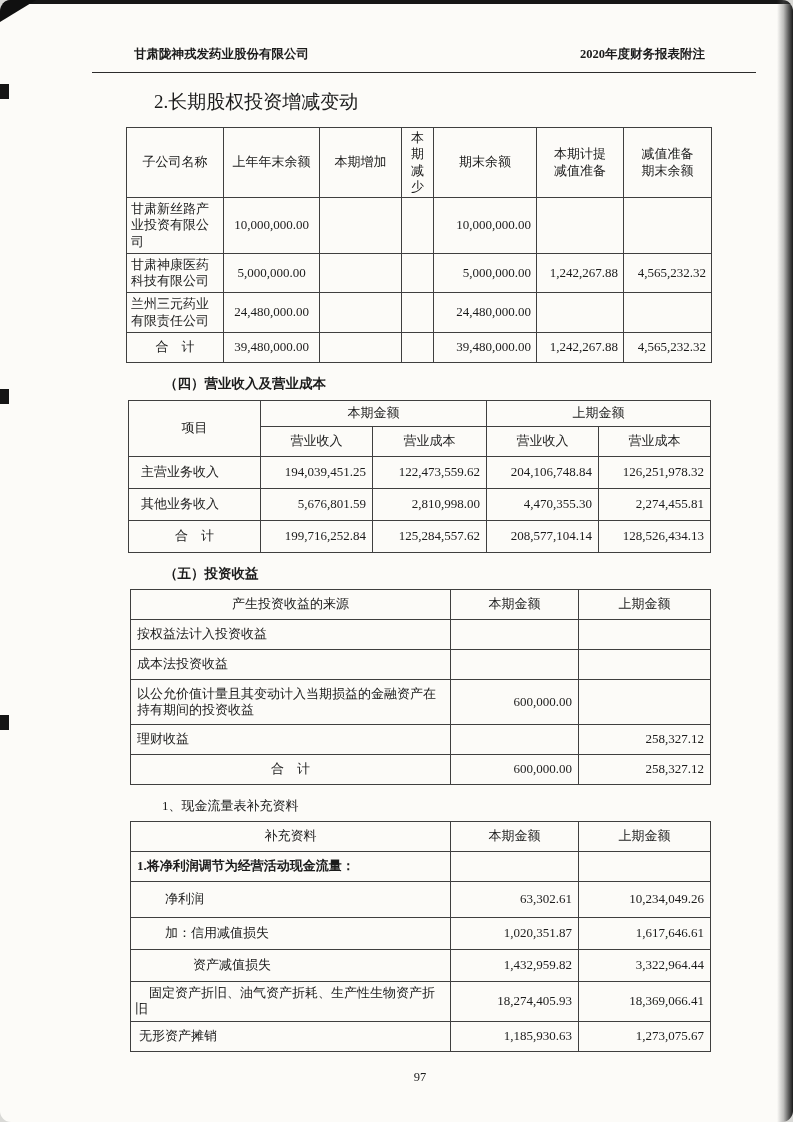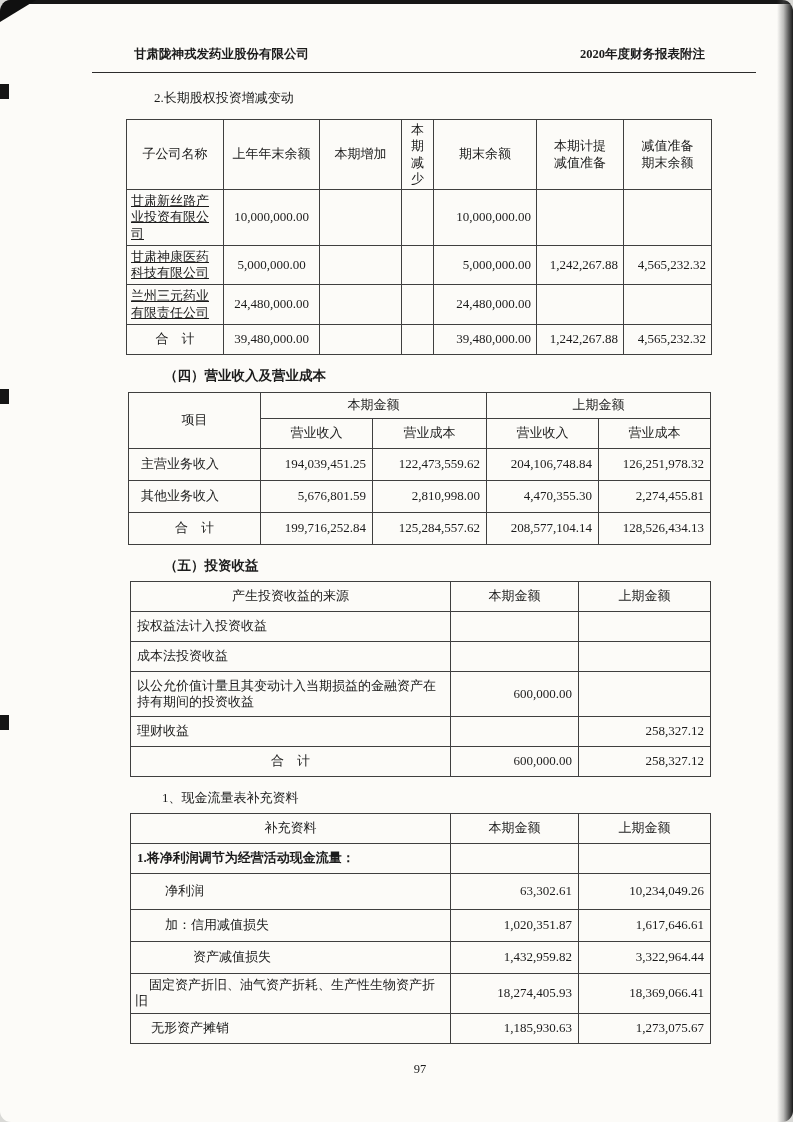"2.长期股权投资增减变动" .sec-num-title { font-size: 13px -> 19px }
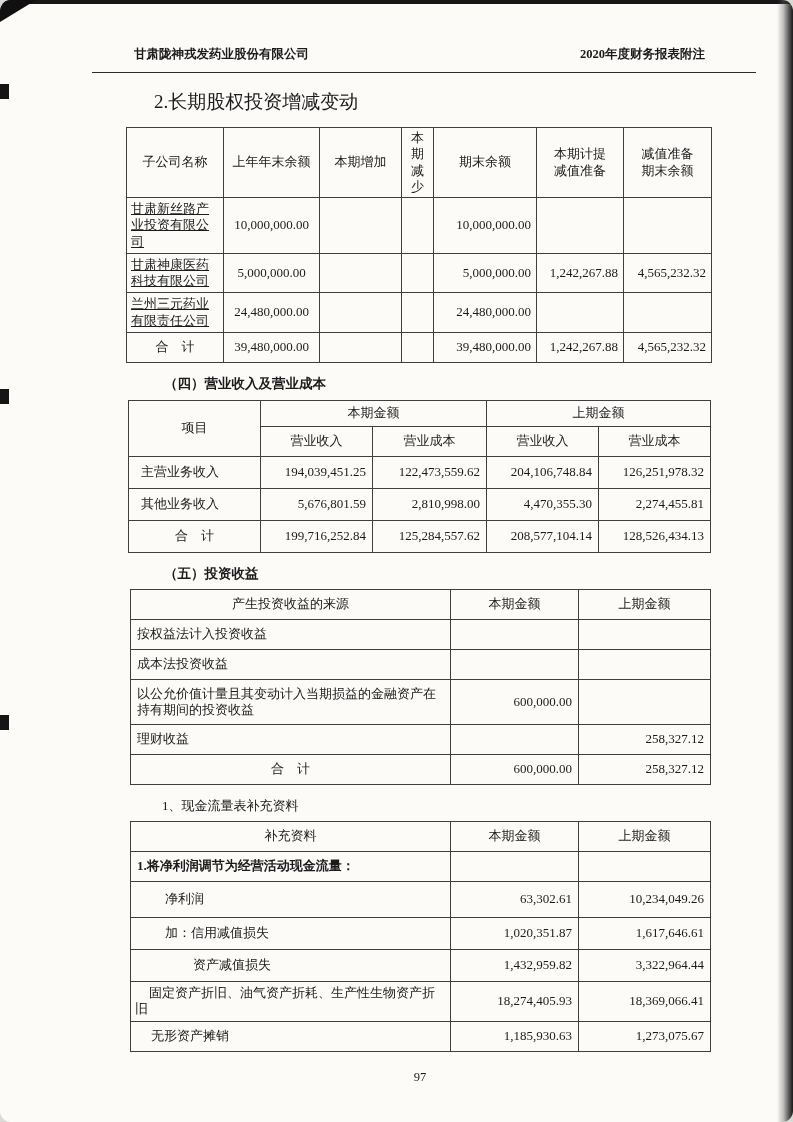"甘肃新丝路产业投资有限公司" .t1 td.name { text-decoration: underline -> none }
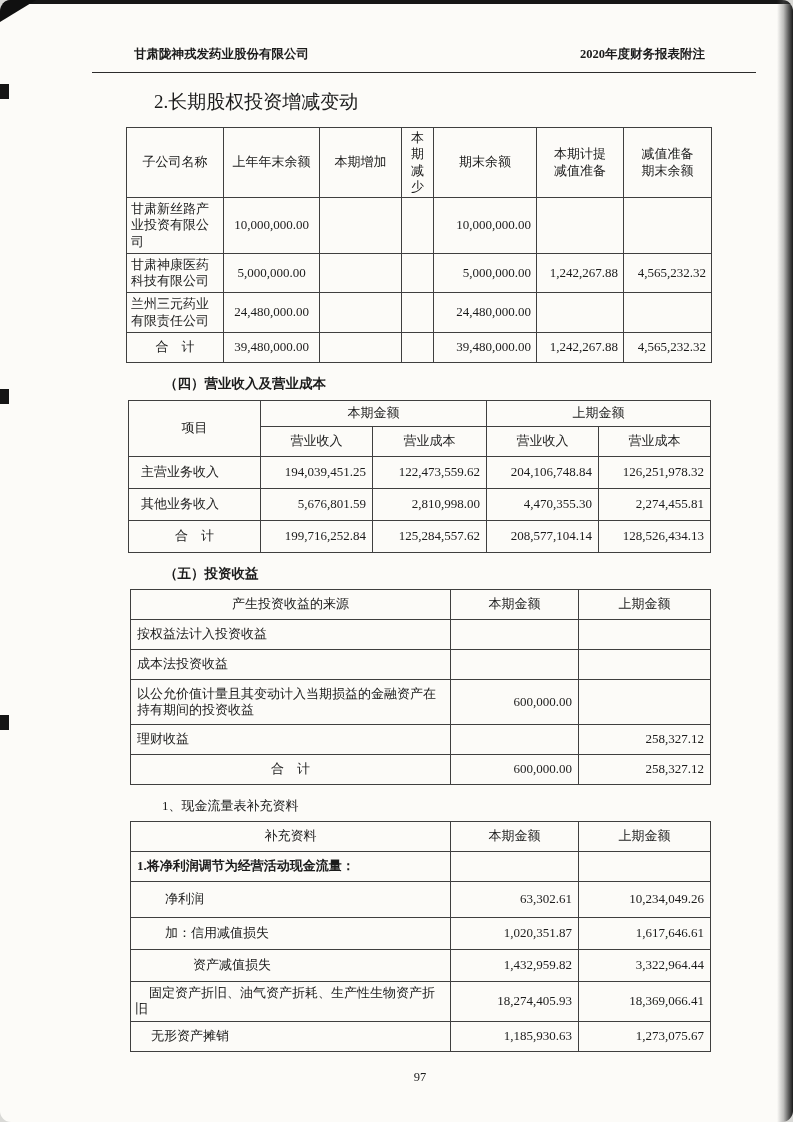"无形资产摊销" .t4 td.ind-c { padding-left: 20px -> 8px }
